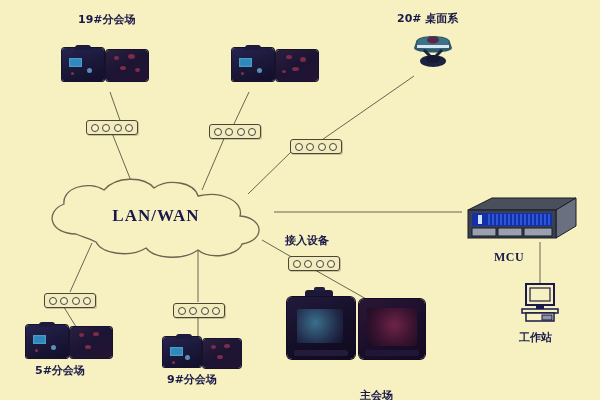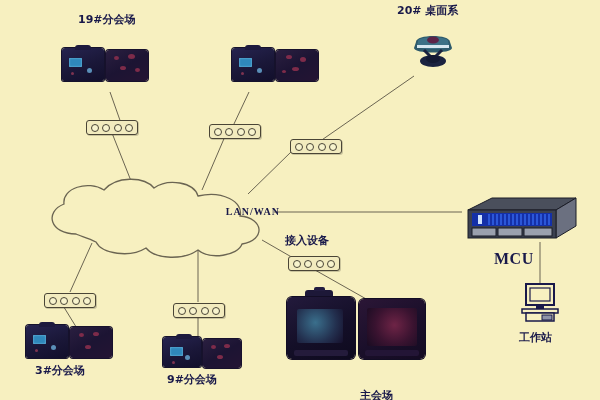"20# 桌面系" div.label { top: 3px -> 11px }
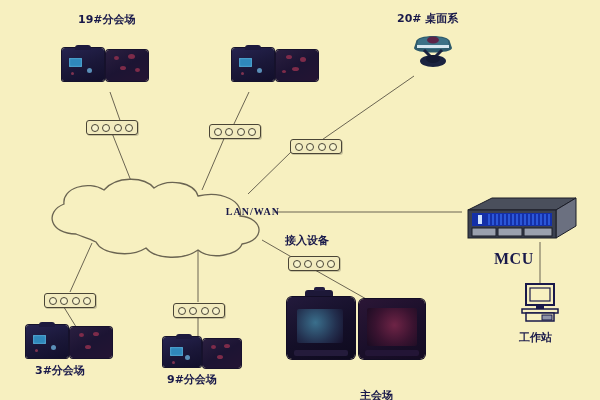"LAN/WAN" .cloud-label { font-size: 10px -> 17px; text-align: right -> center }
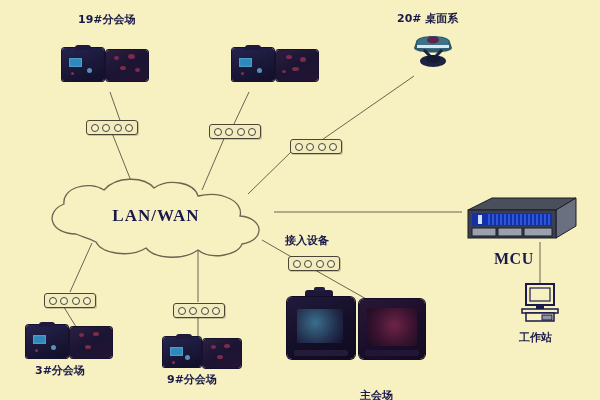"MCU" .label.lat { font-size: 16px -> 12px }
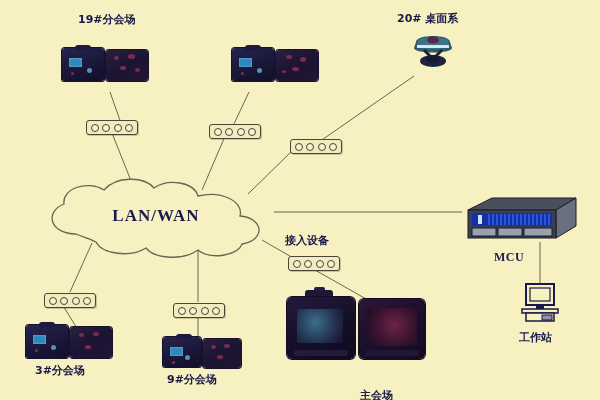"3#分会场" div.label { text: 3 -> 5 }
